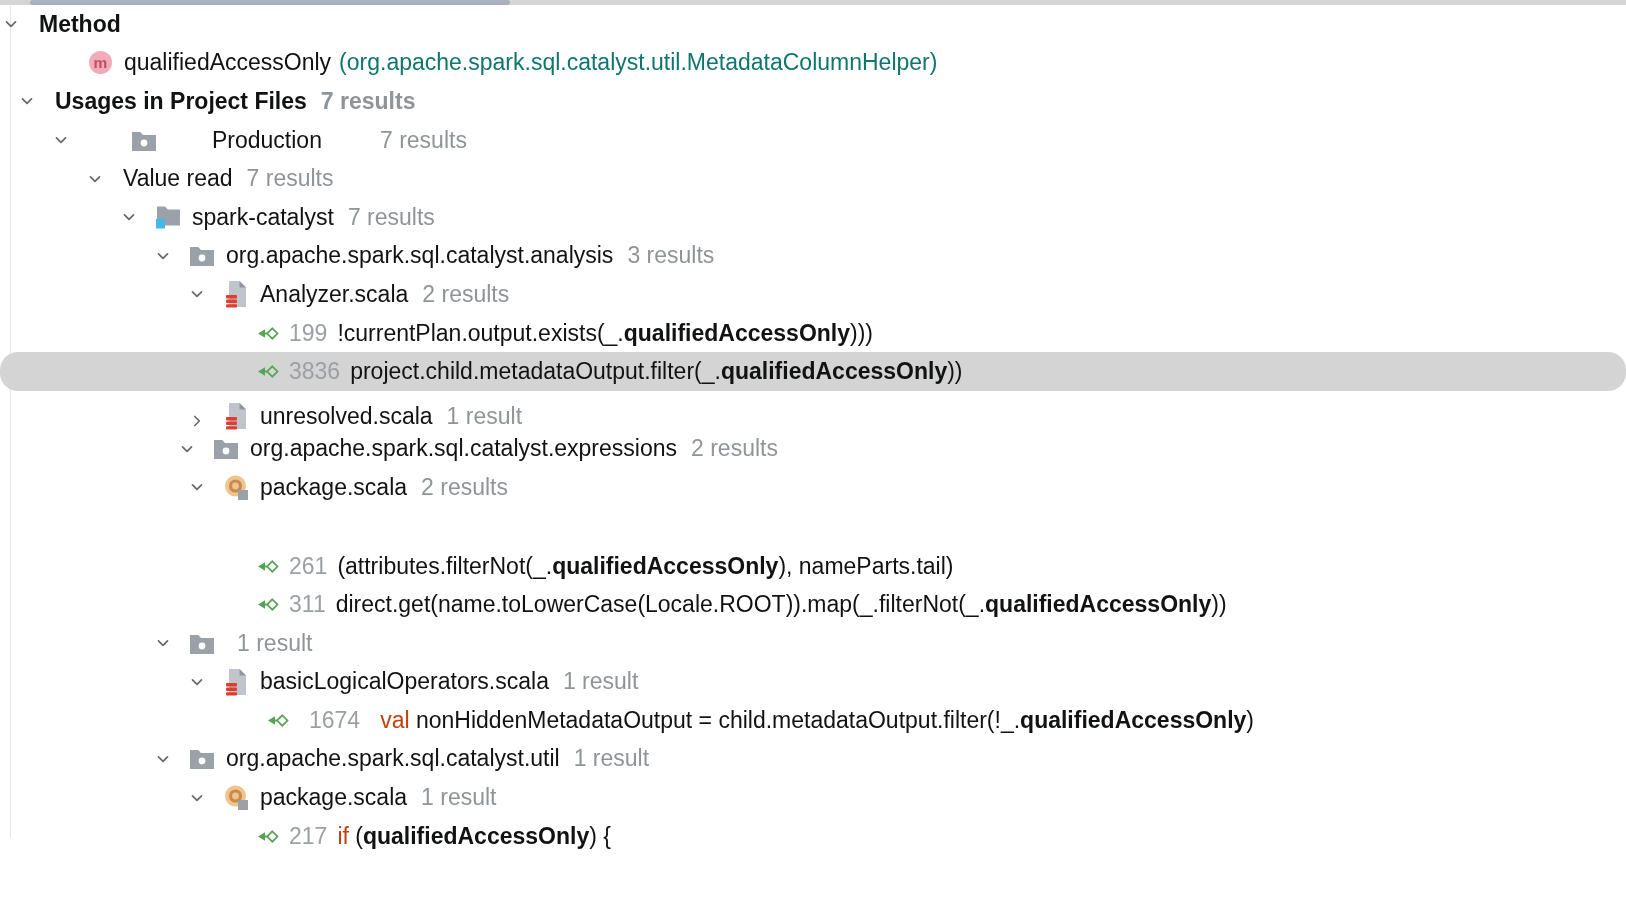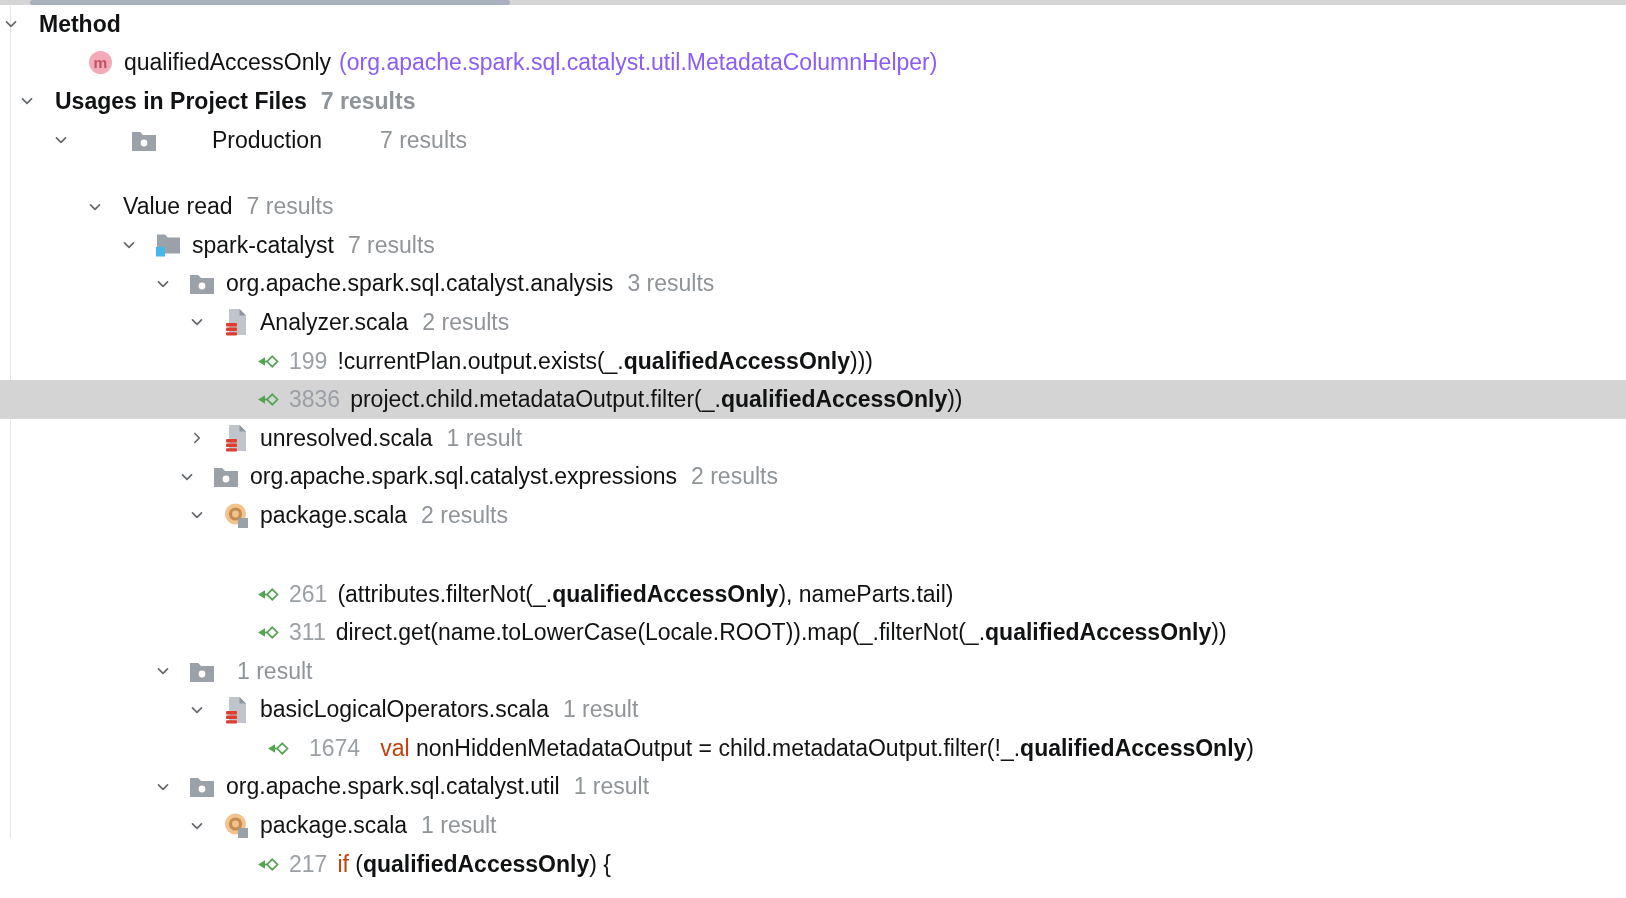"(org.apache.spark.sql.catalyst.util.Meta" .suffix { color: #8b5cf6 -> #0f766e }
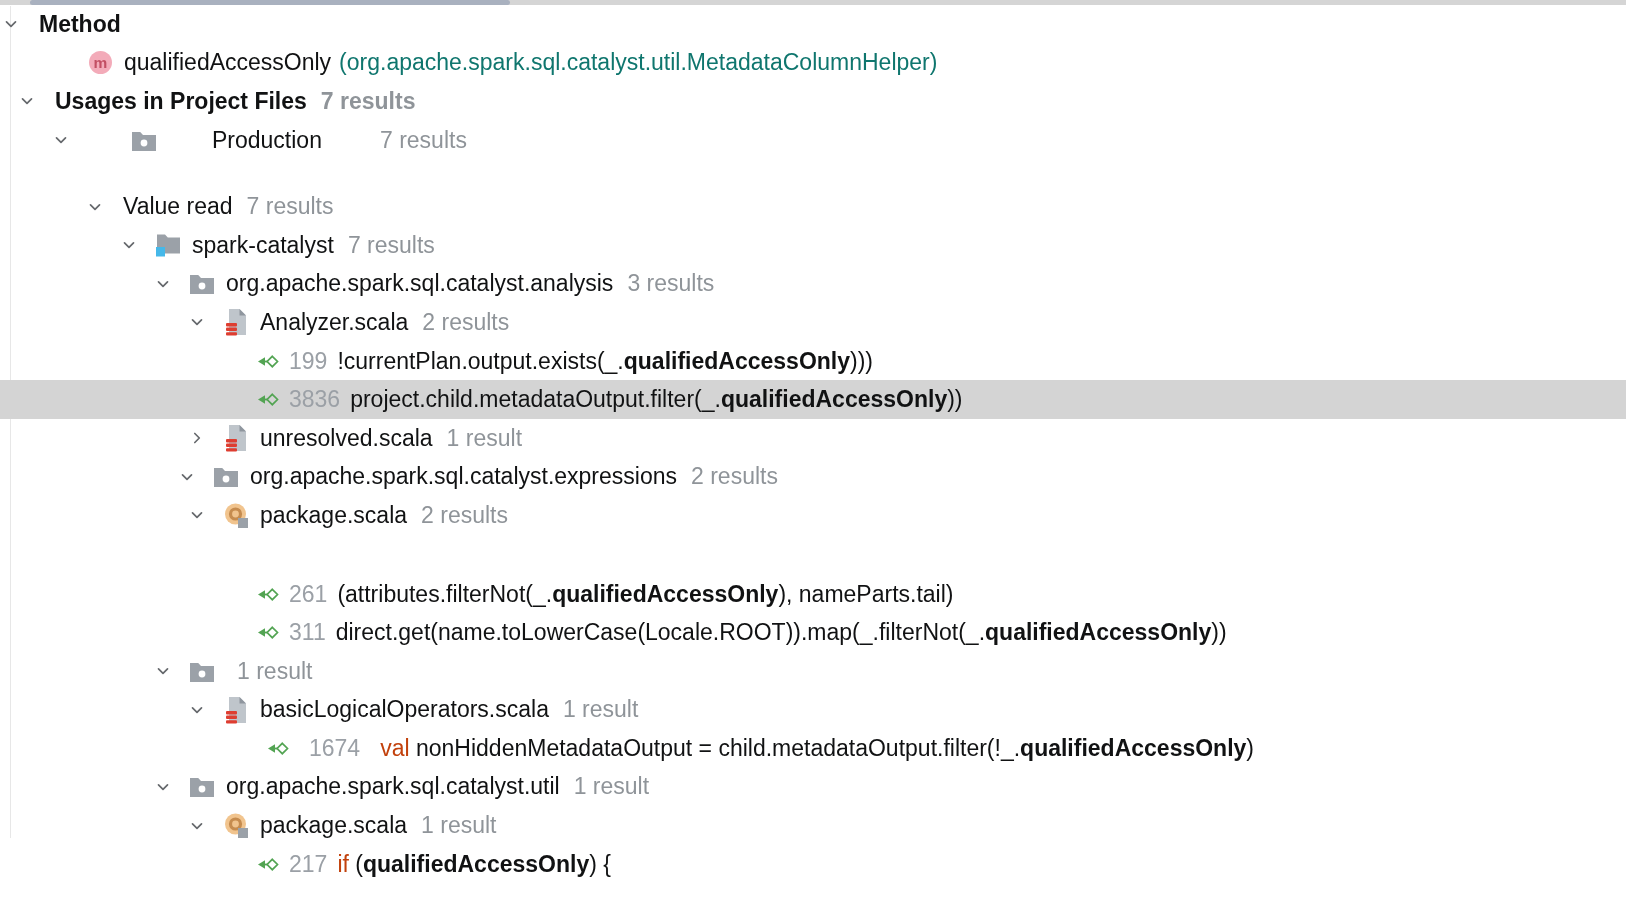"Value read" div.row { margin-top: 28px -> none }
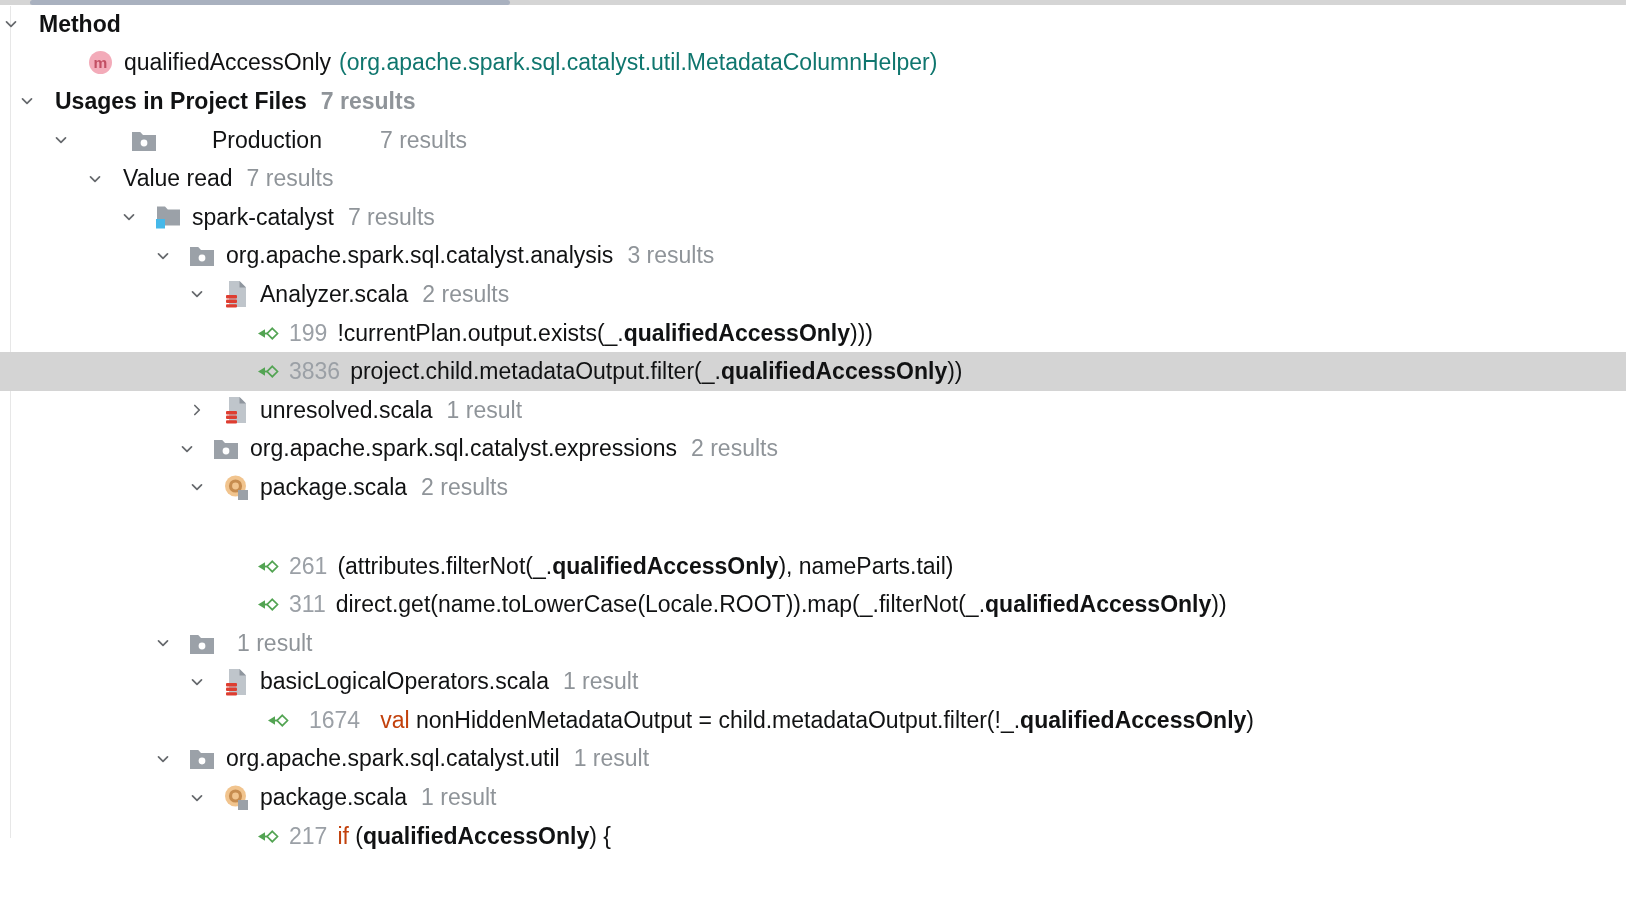"3836" div.row { border-radius: none -> 18px }
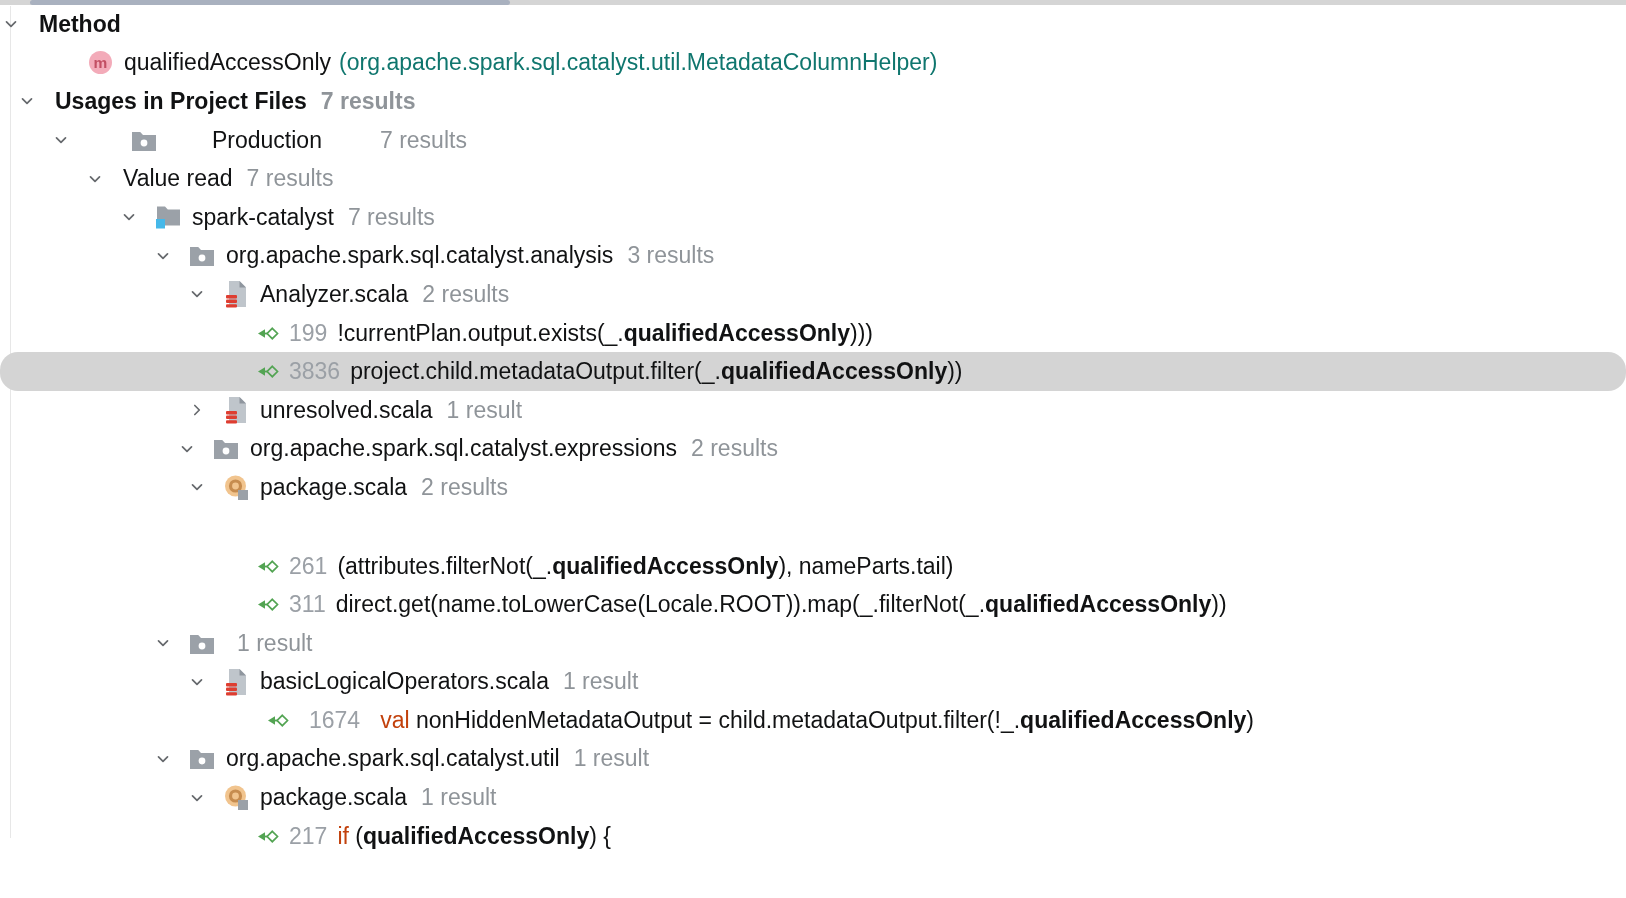"unresolved.scala" div.row { align-items: none -> flex-end }
